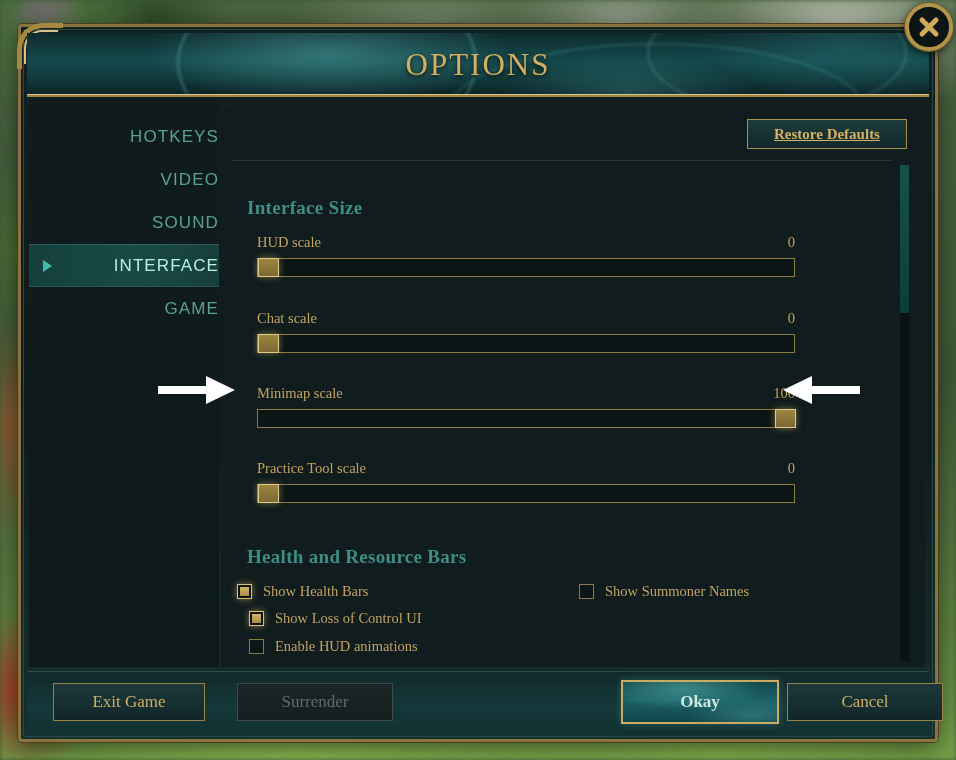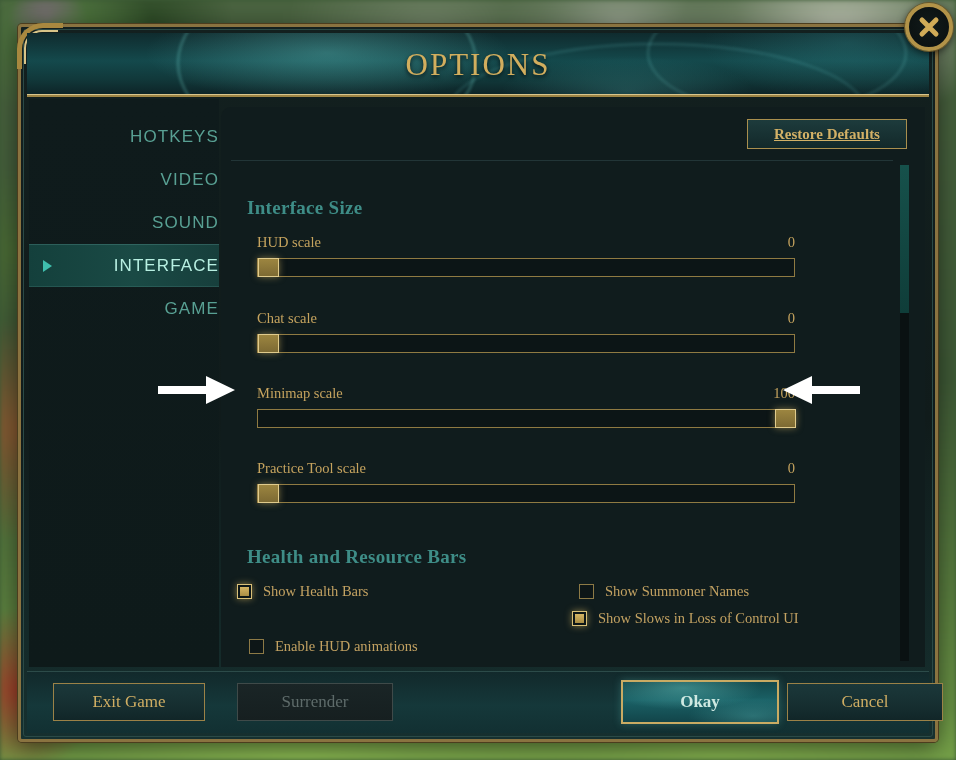"Show Loss of Control UI" div.cb-row { html: none -> <div> <span></span> <span>Show Loss of Control UI</span> </div> }
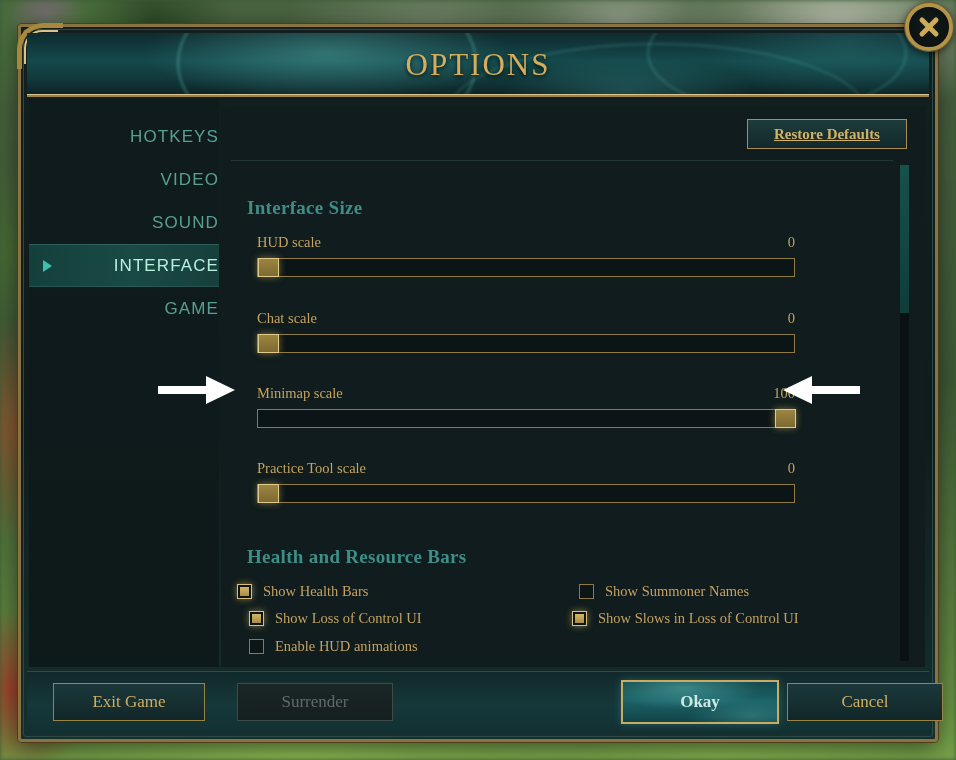"Show Slows in Loss of" div.cb-row { html: <div> <span></span> <span>Show Slows in Loss of Control UI</span> </div> -> none }
